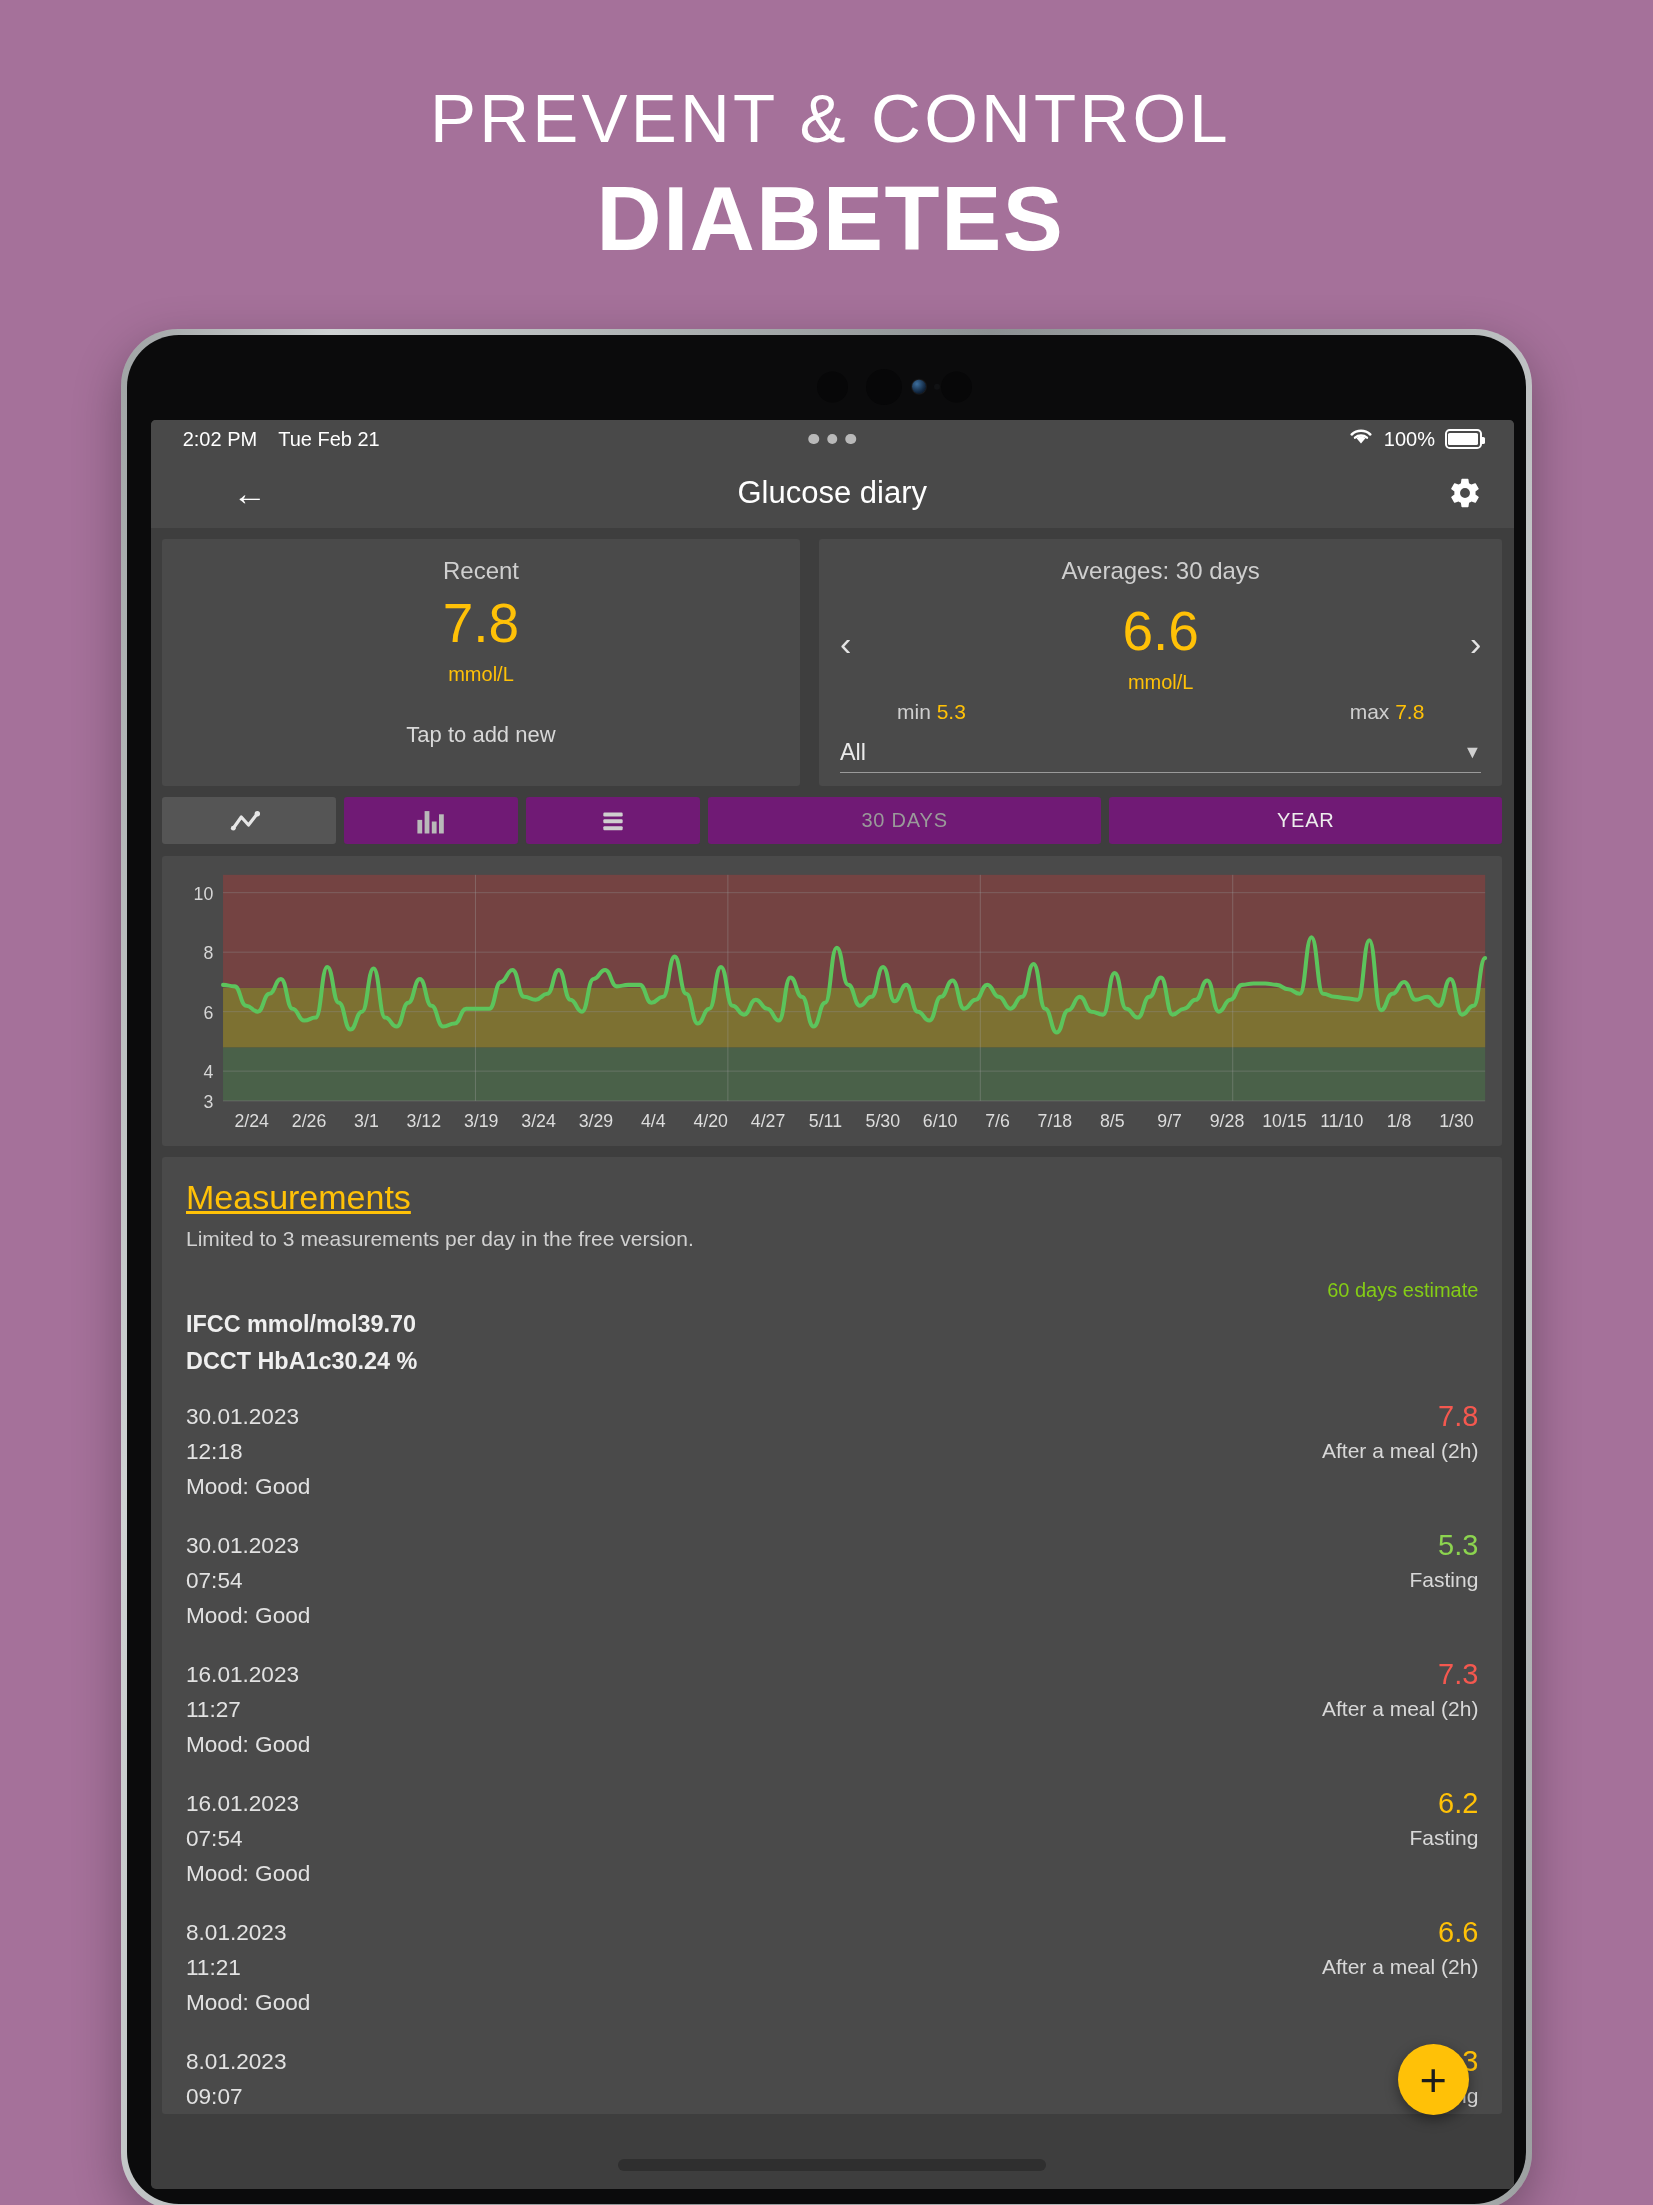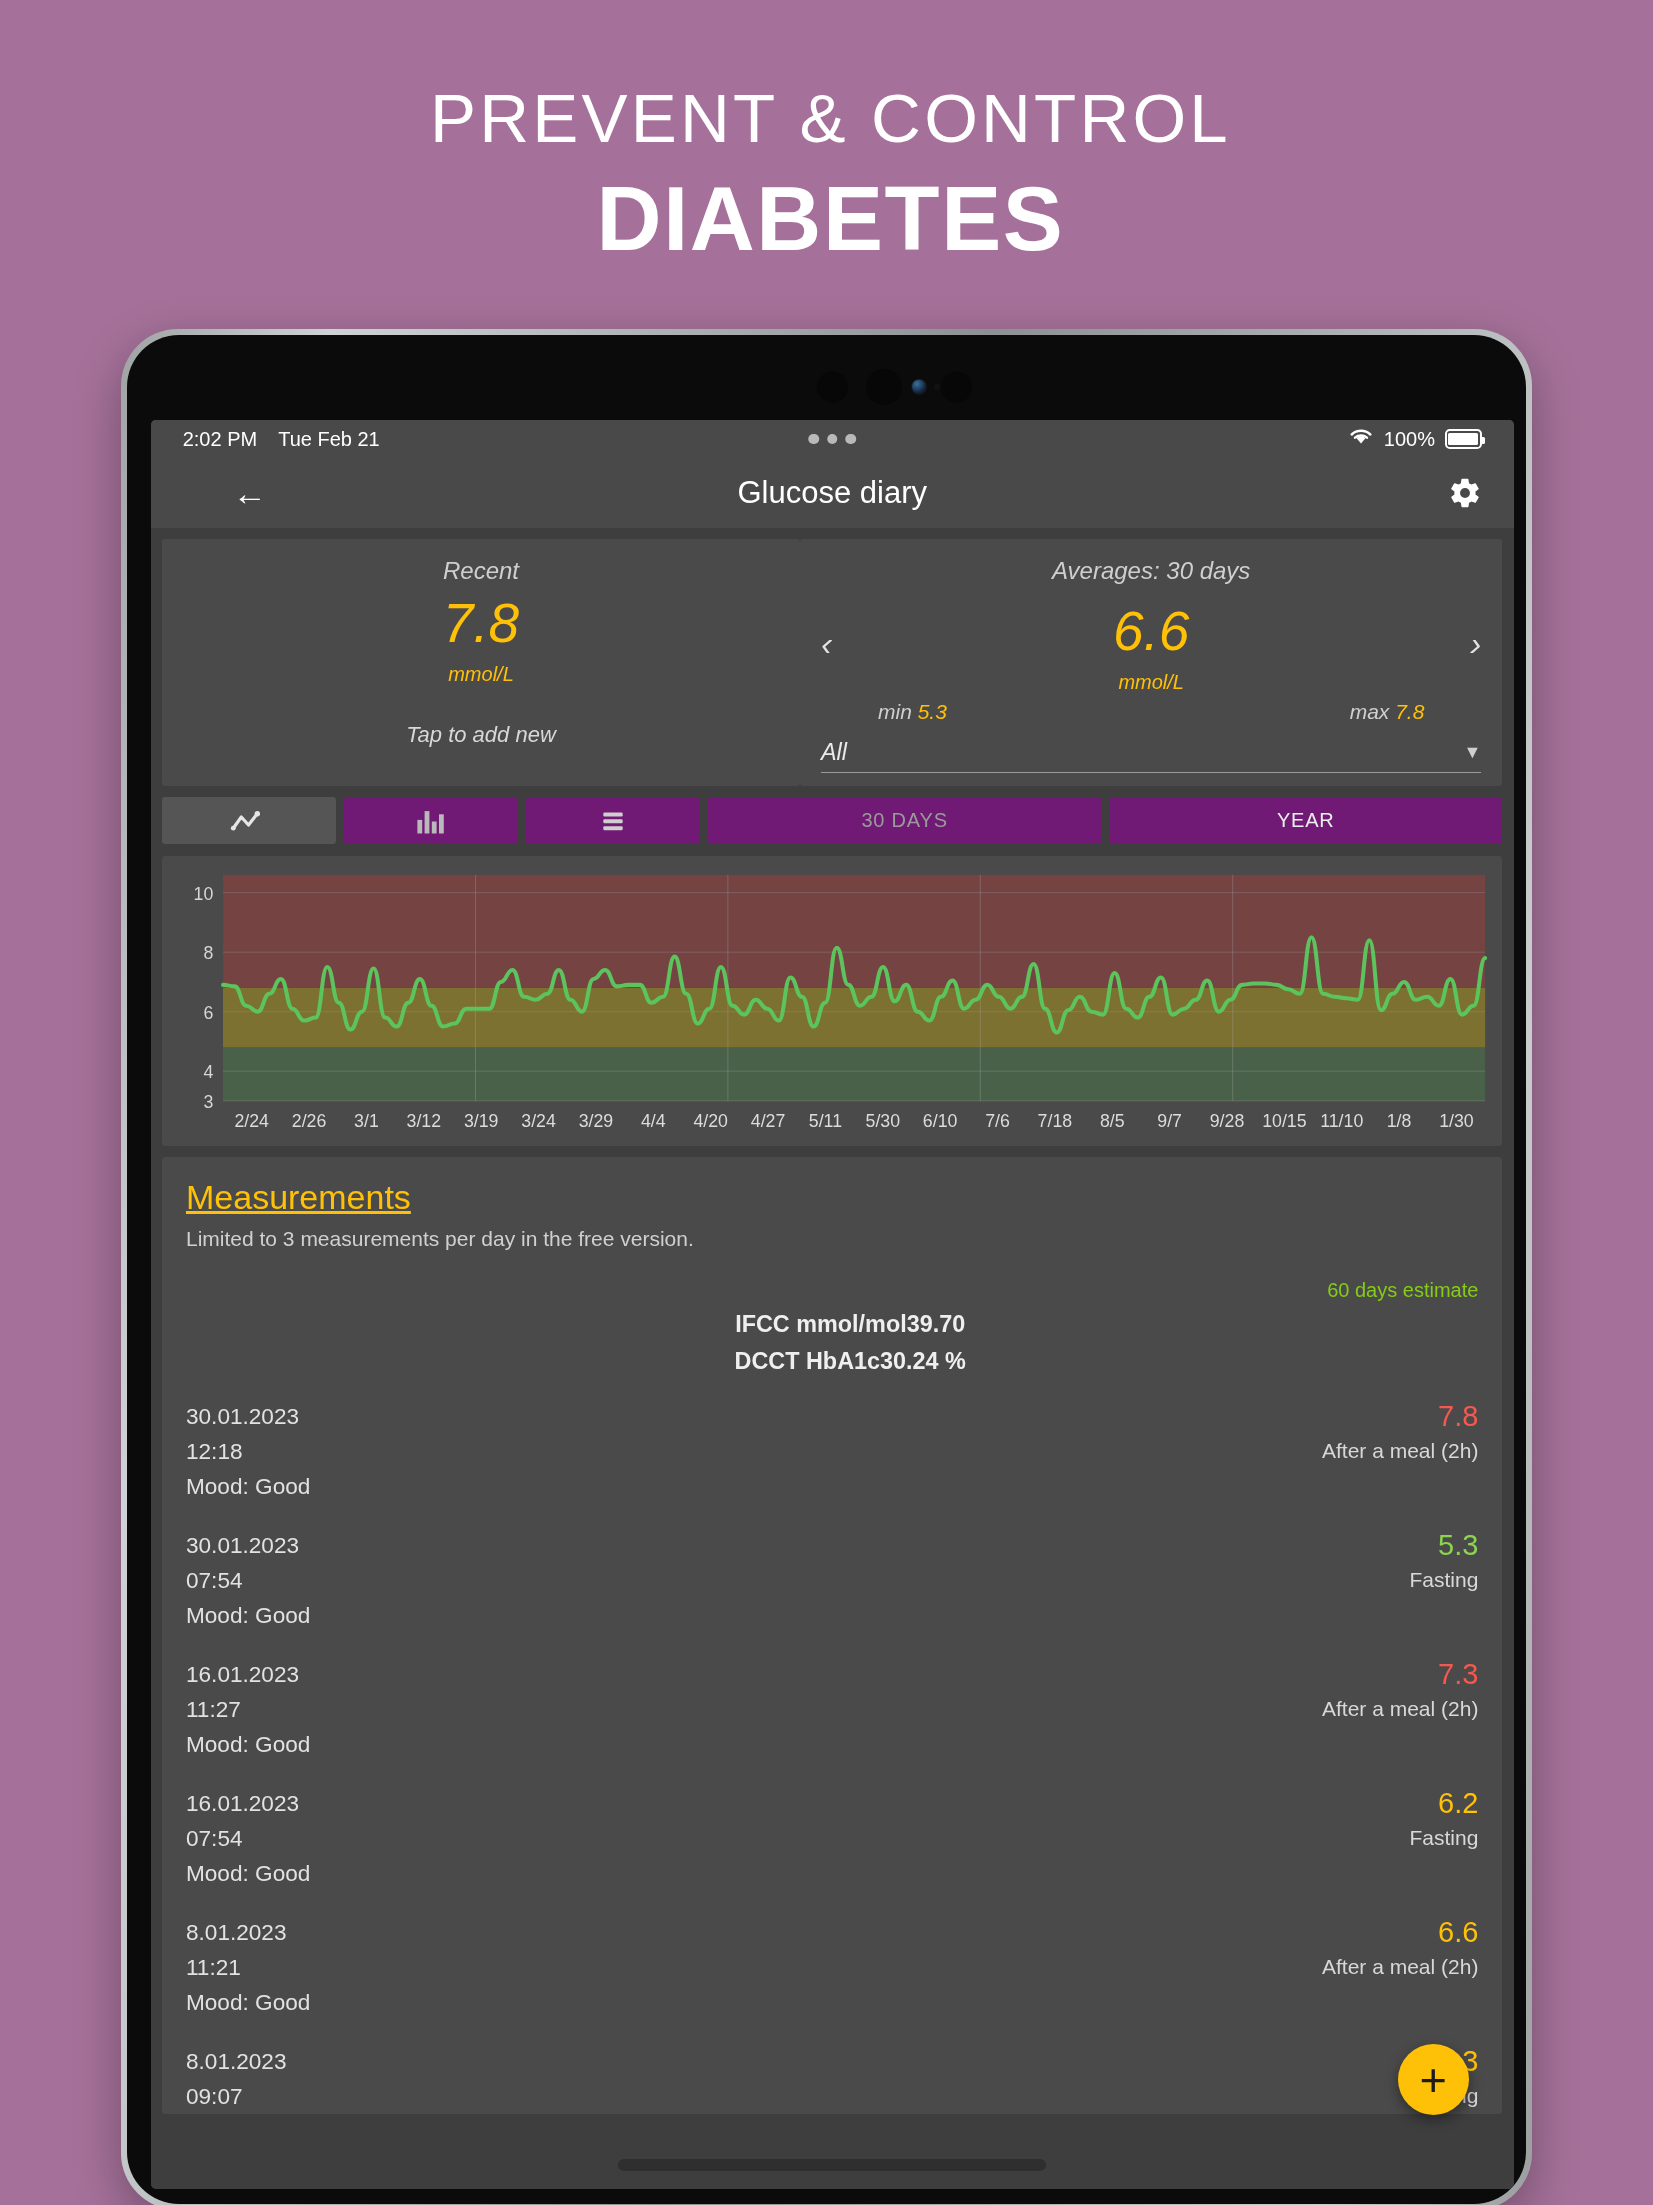"Recent" .cards-row { font-style: italic -> none; gap: 0 -> 19px }
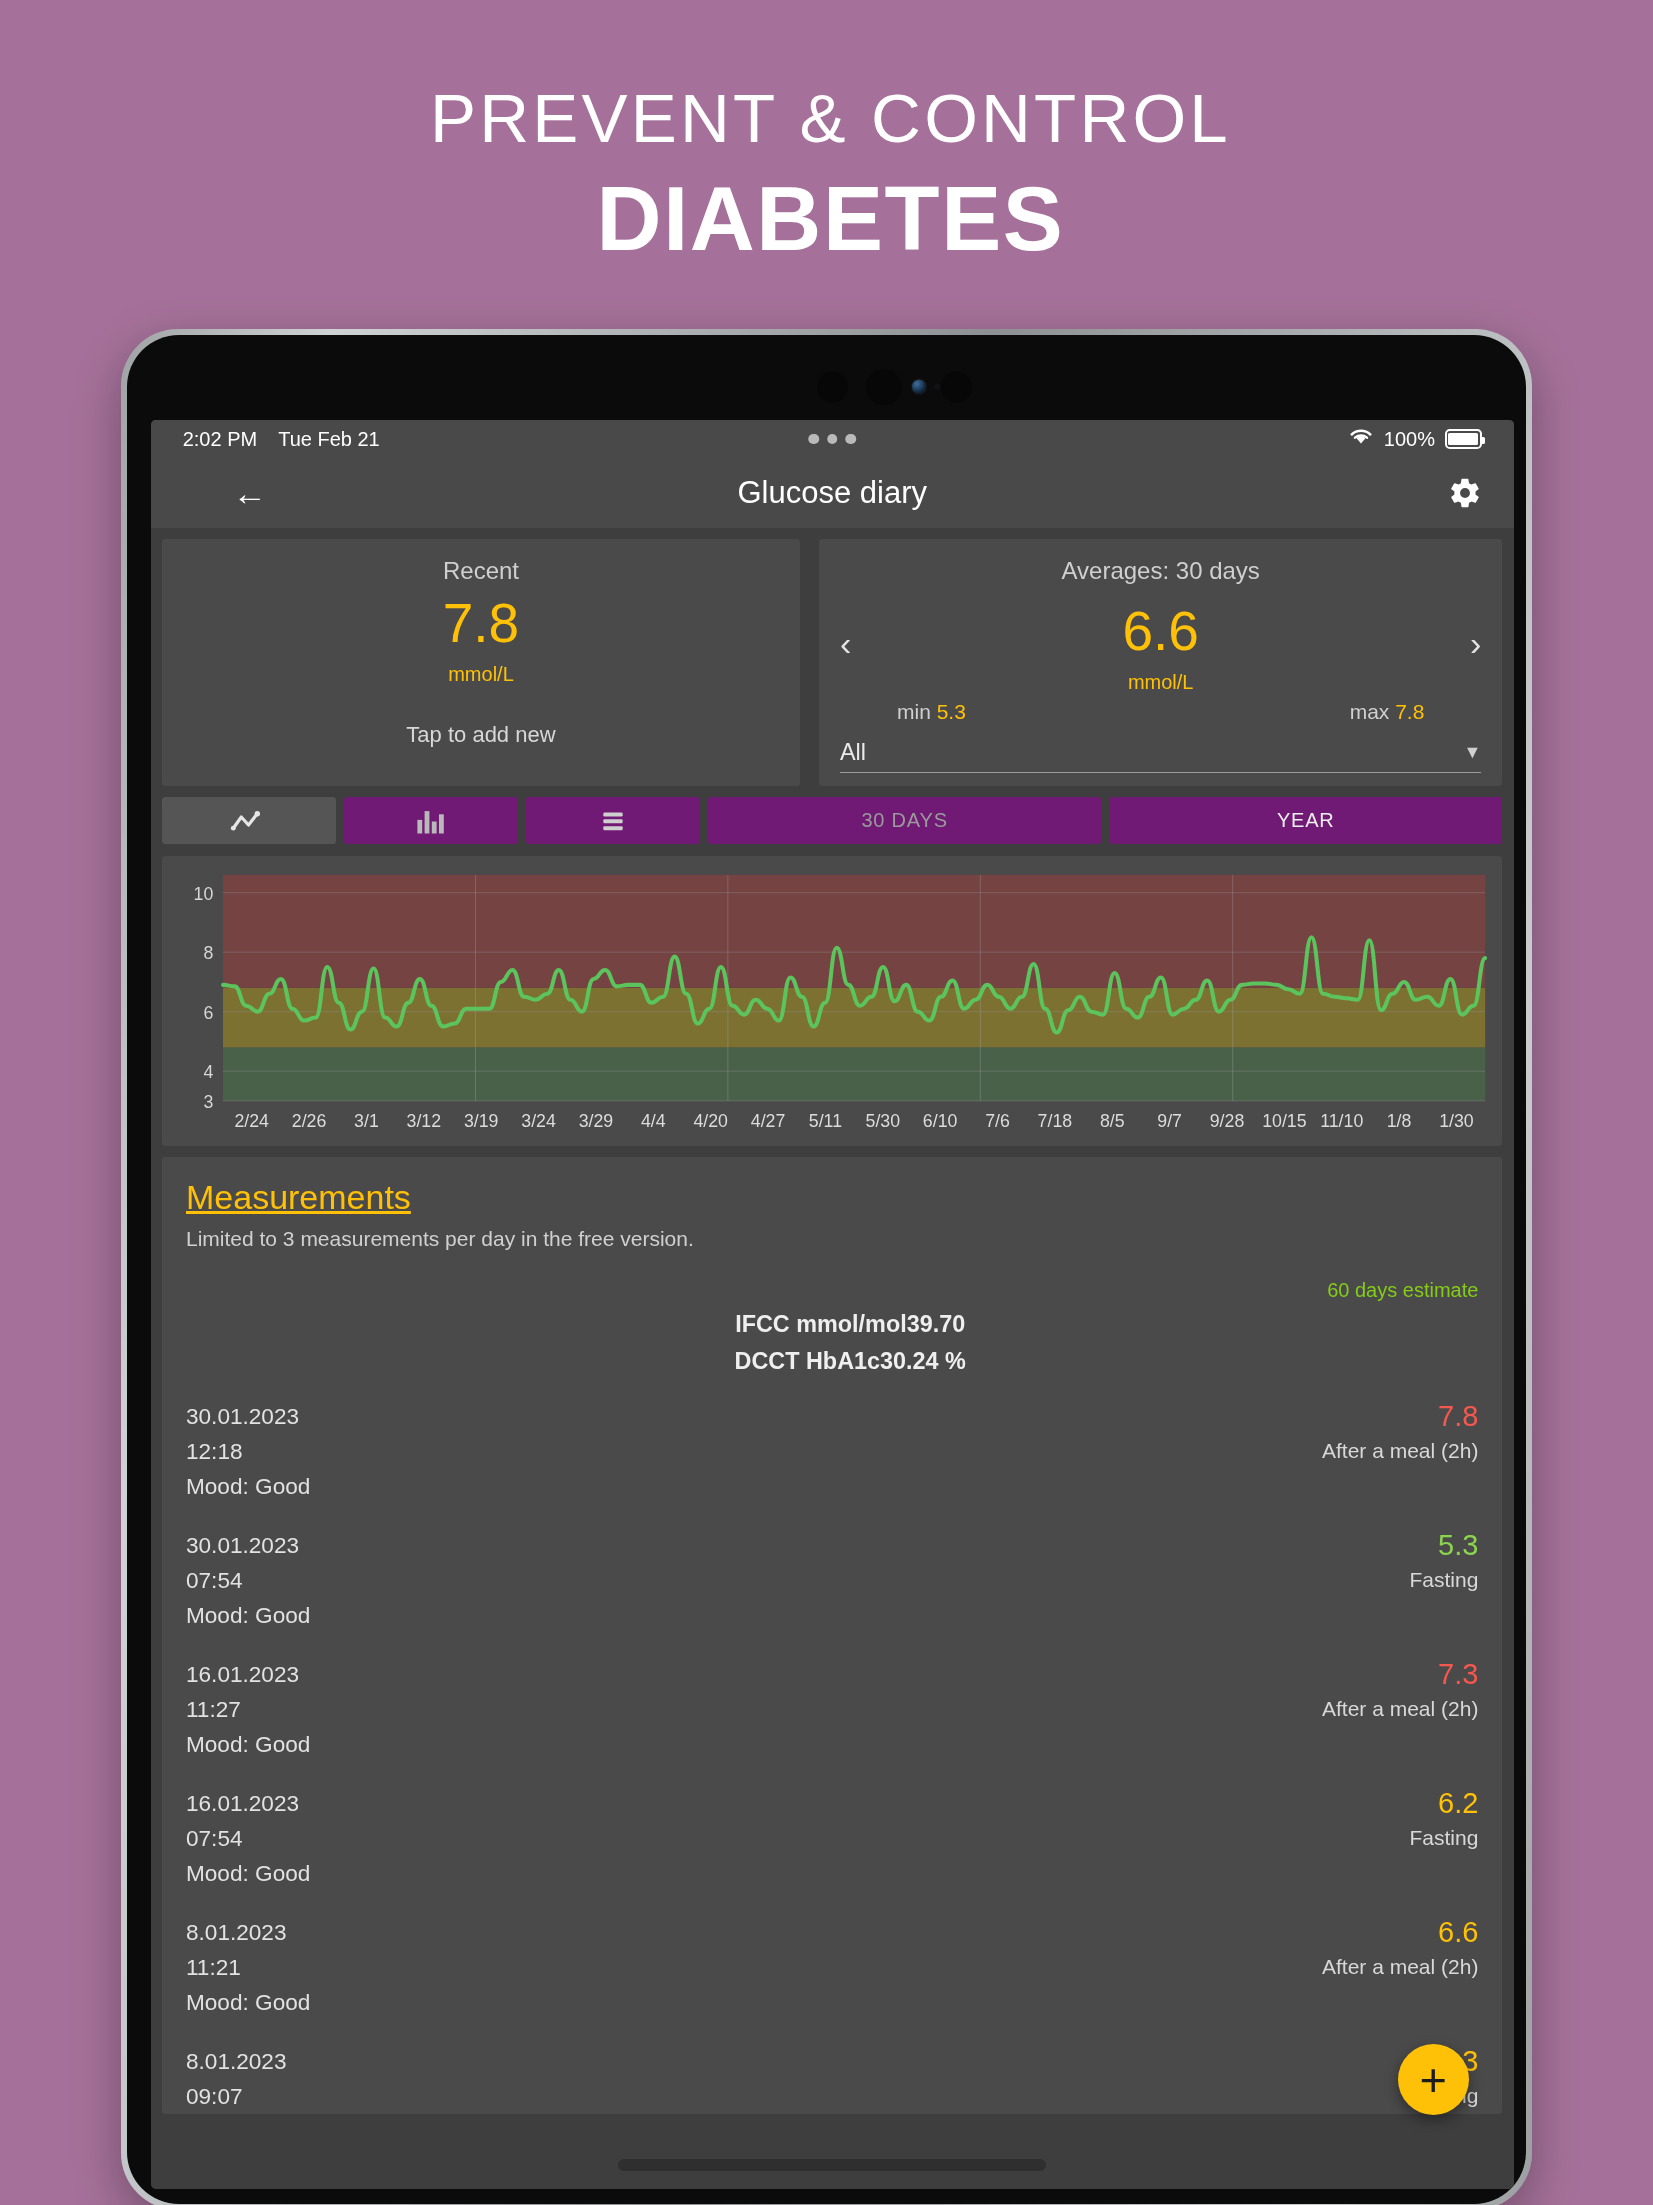"IFCC mmol/mol" .kv { justify-content: center -> flex-start; margin-left: 36px -> none }
